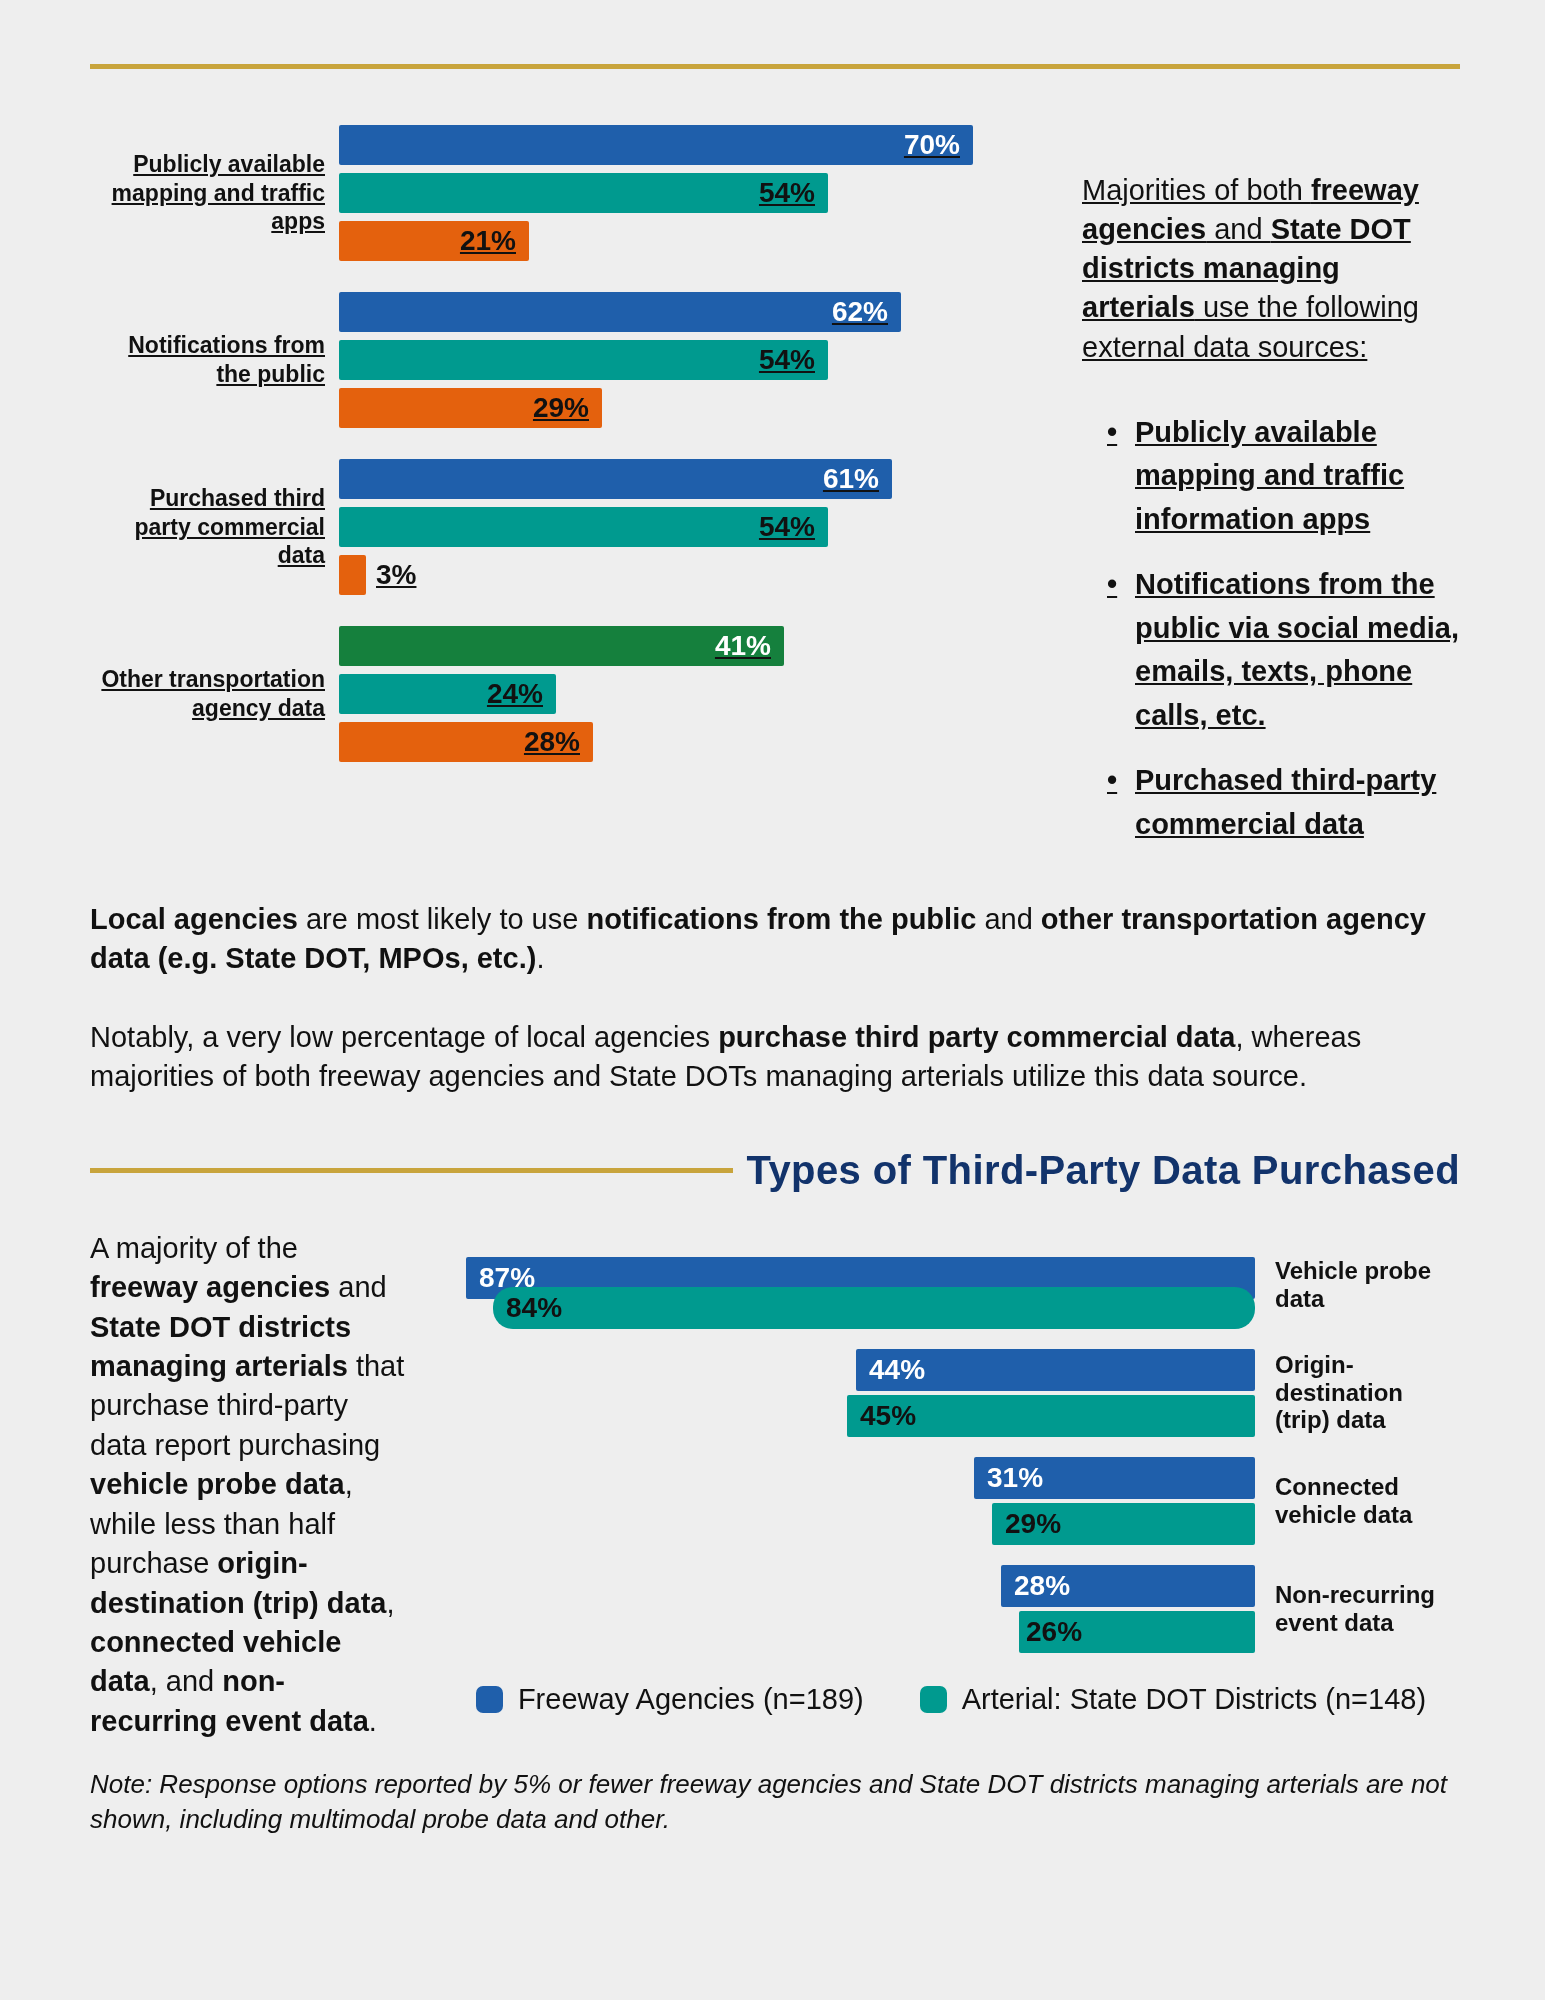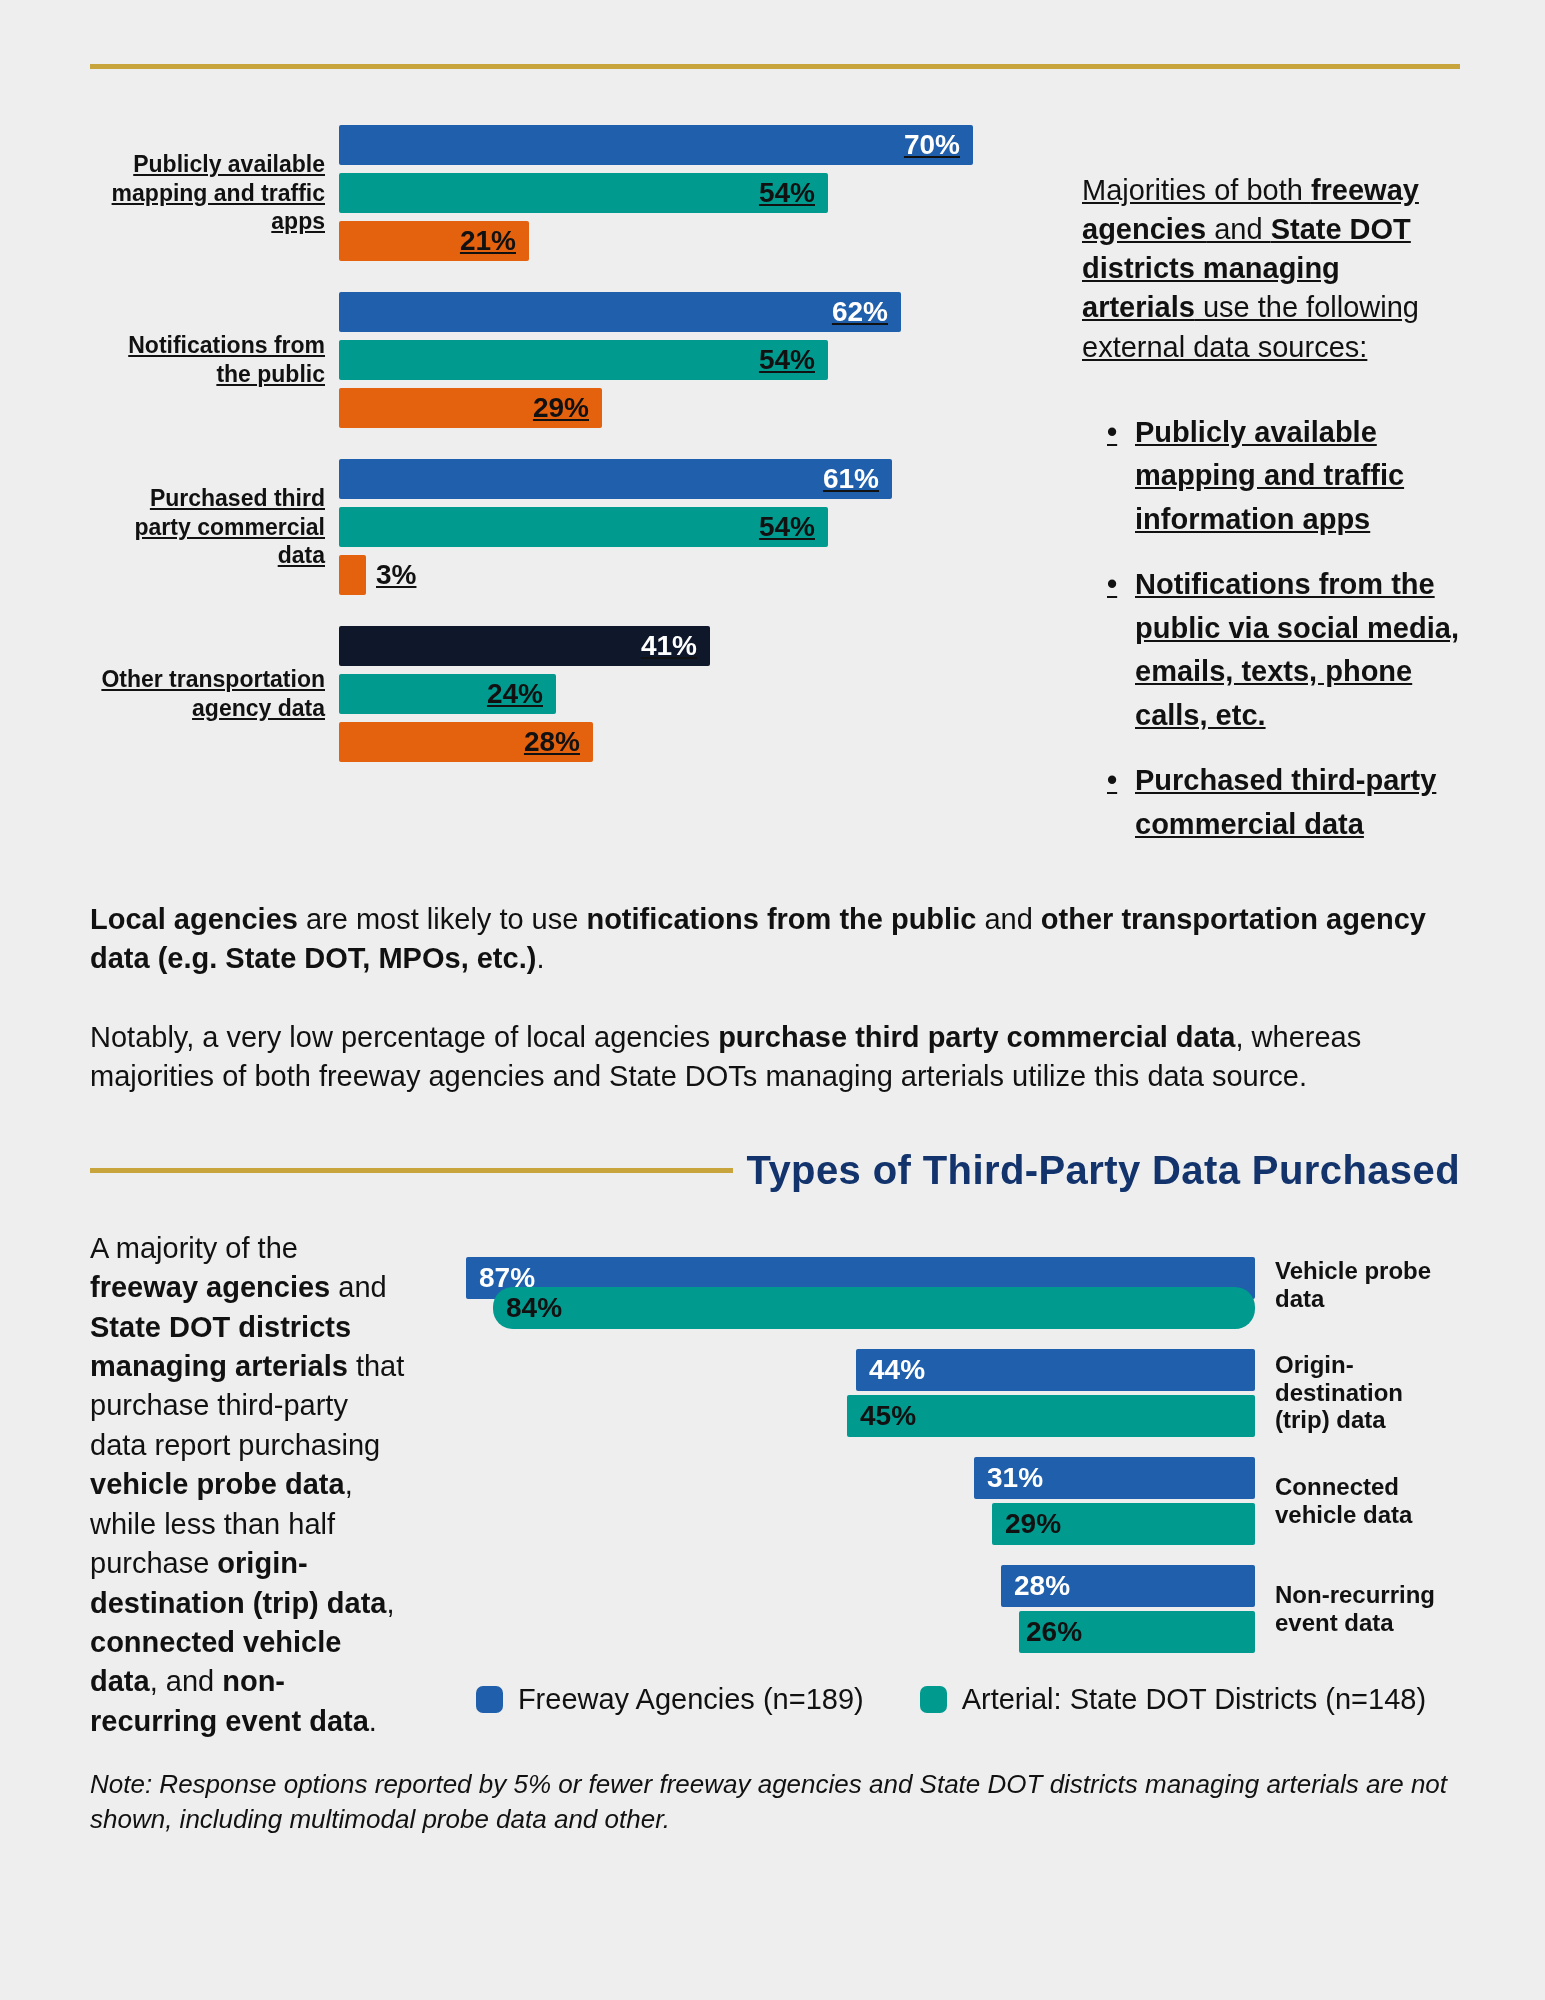"41%" div.bar { background: #0f172a -> #15803d; width: 371px -> 445px }
